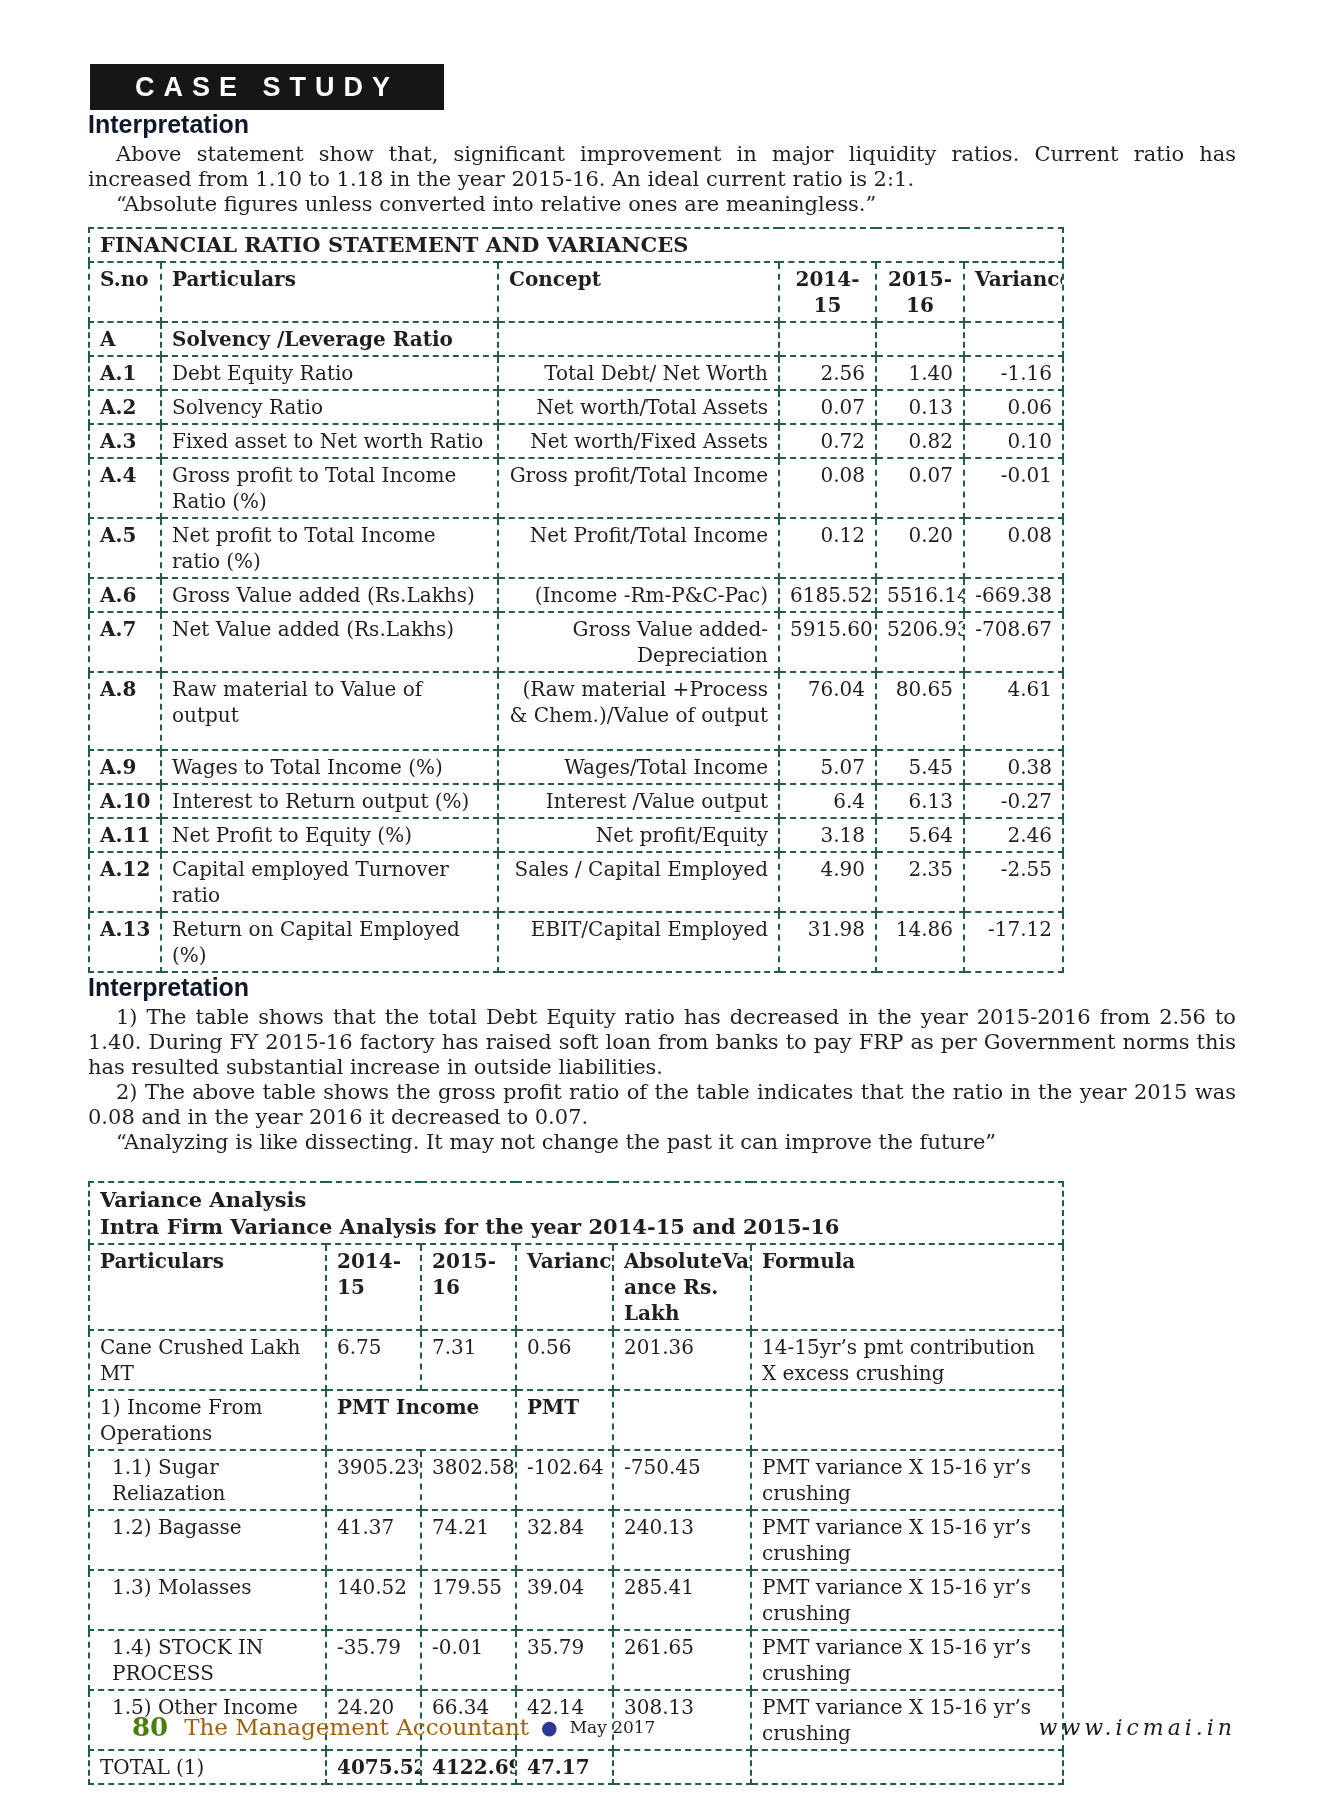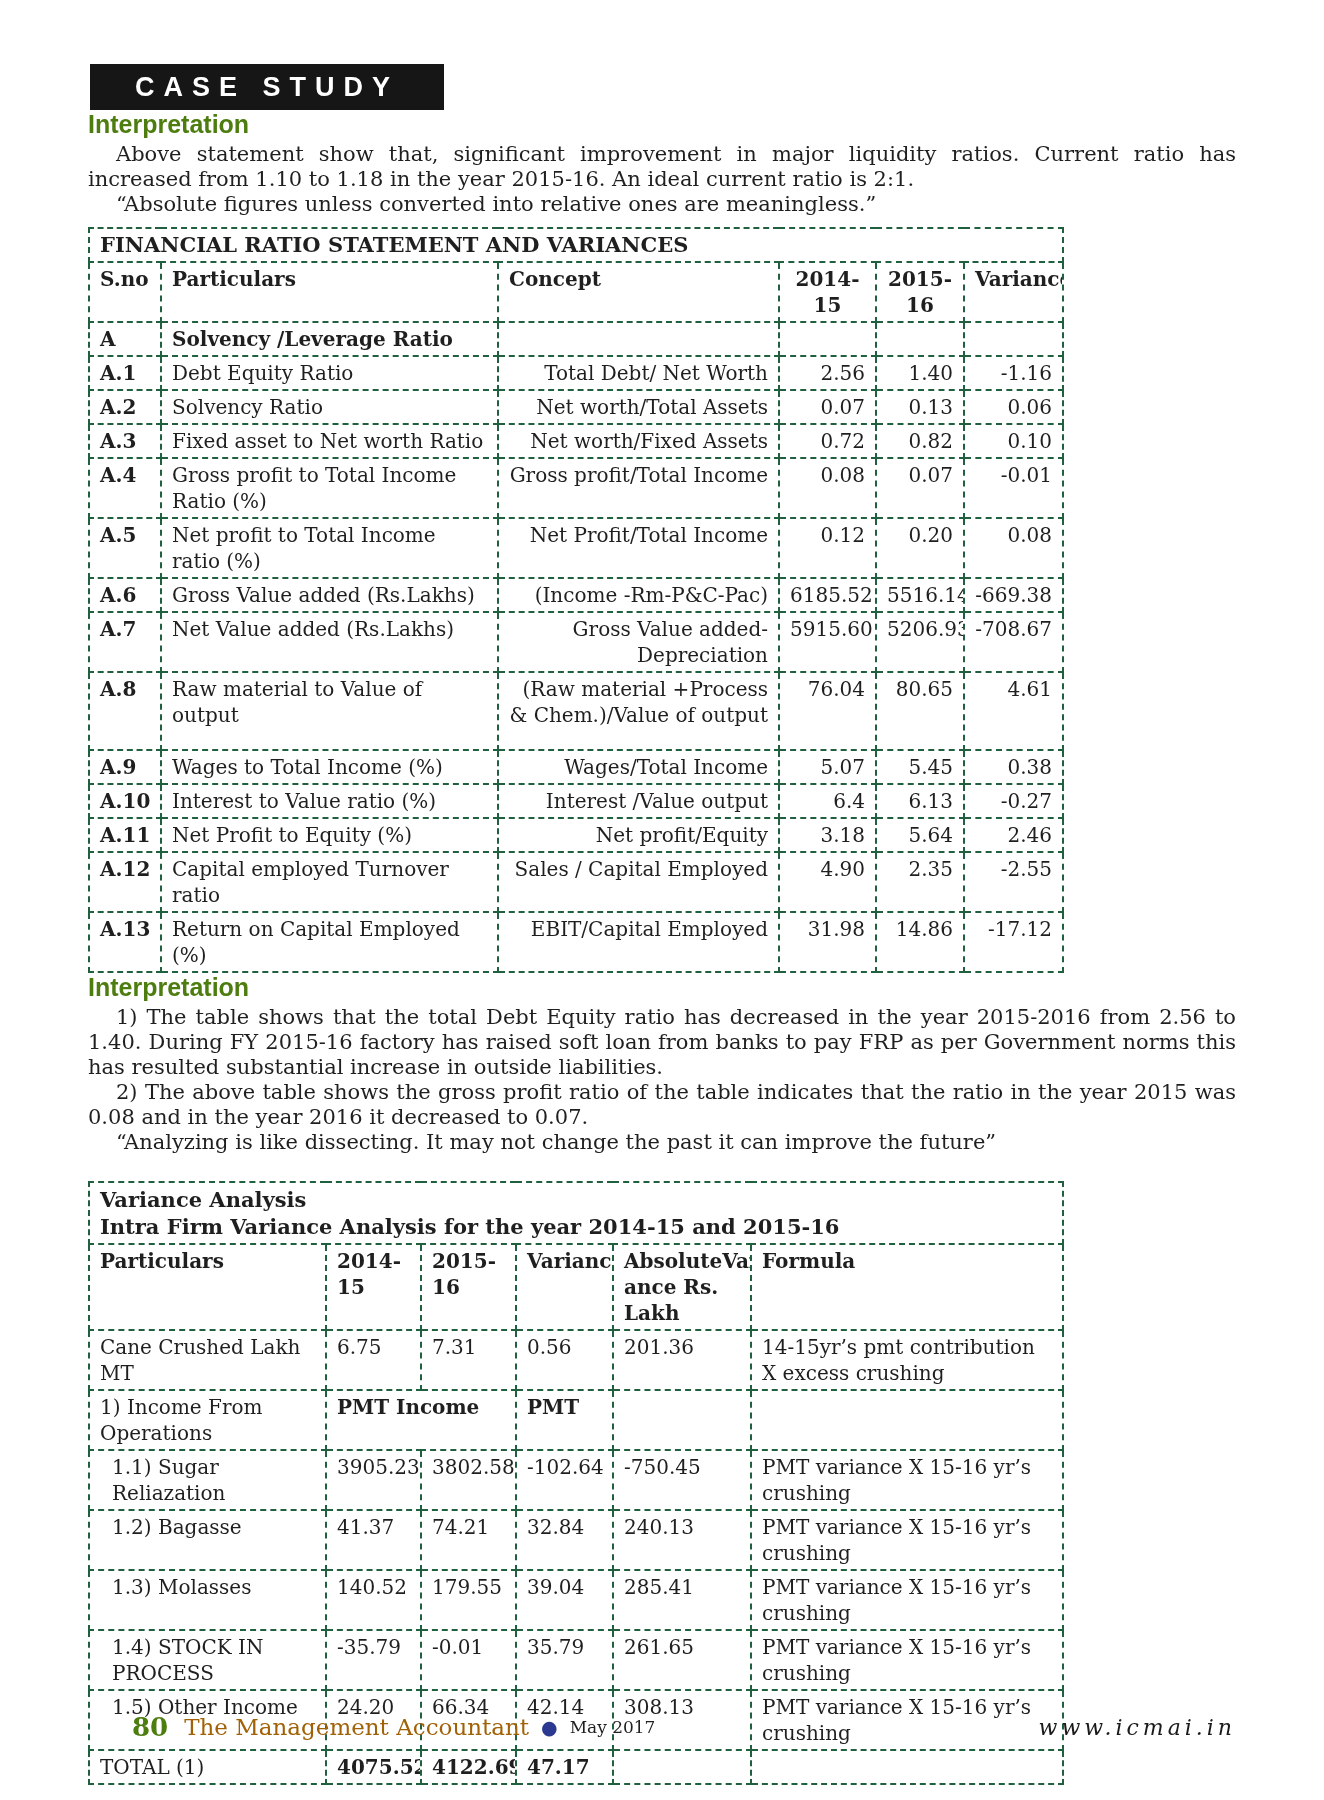"Interpretation" h2.interp { color: #4d7c0f -> #0f172a }
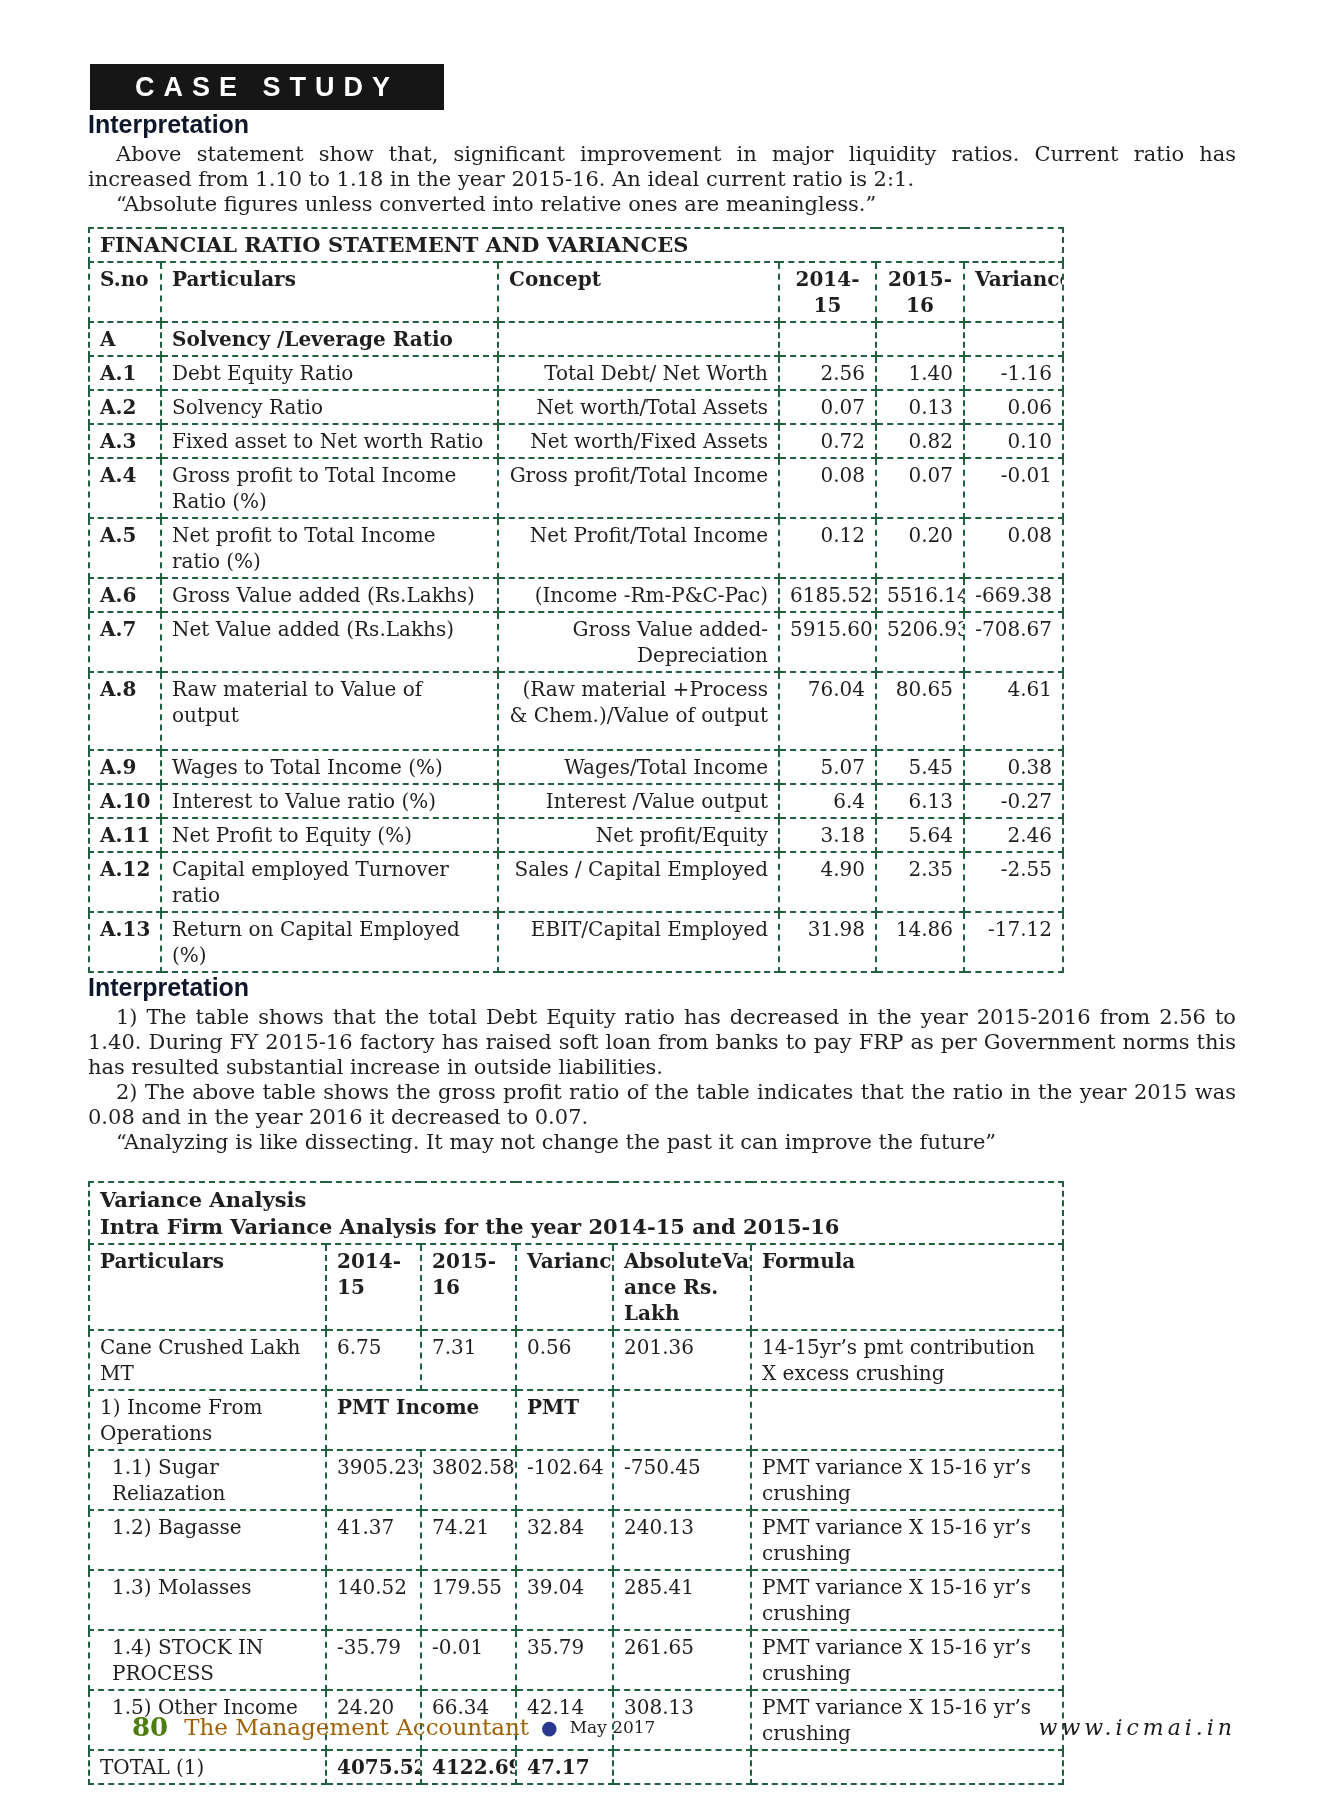"Interest to Value ratio (%)" td { text: Value ratio -> Return output }
